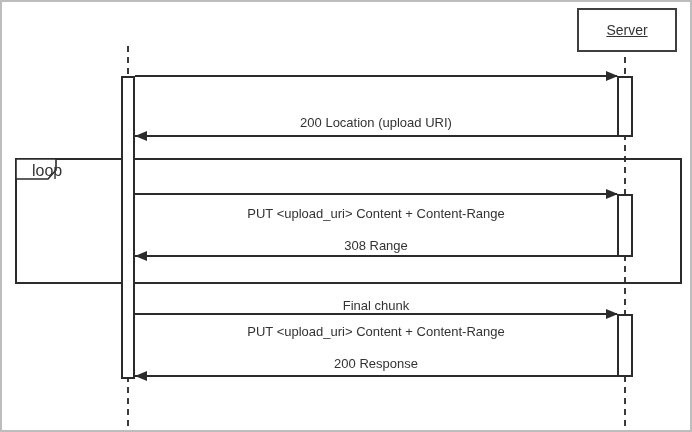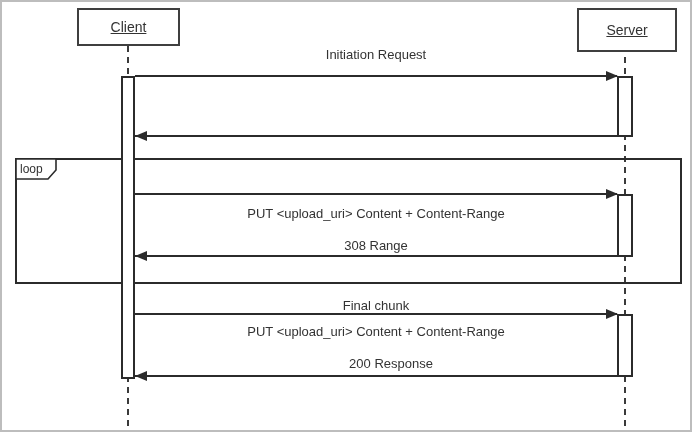"Client" div.actor-box { html: <div> <span>Client</span> </div> -> none }
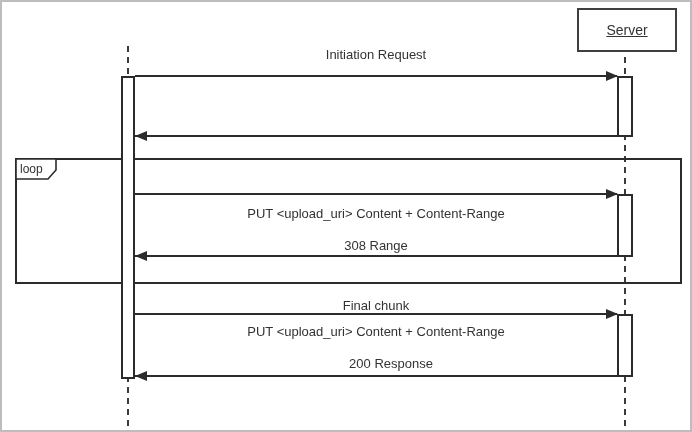"Initiation Request" div.msg-text { html: <div>Initiation Request</div> -> none }
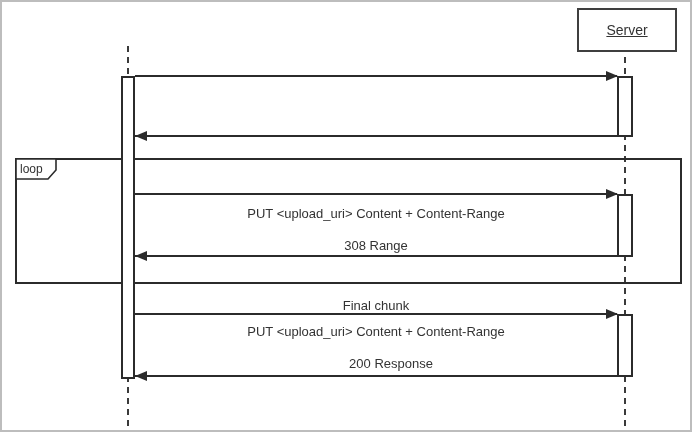"200 Location (upload URI)" div.msg-text { html: none -> <div>200 Location (upload URI)</div> }
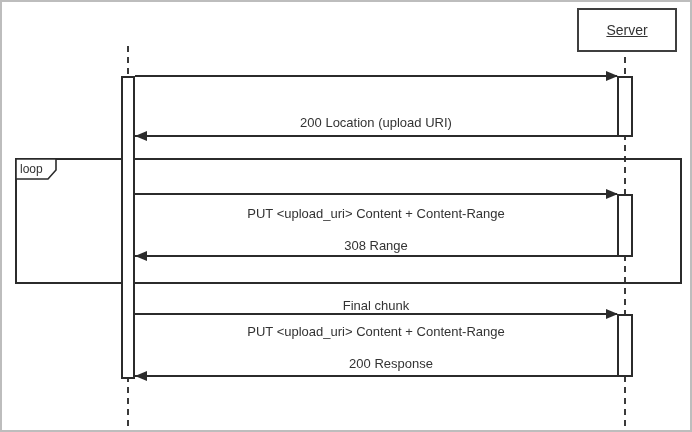"loop" .loop-tag-text { font-size: 12px -> 16px; margin-left: none -> 12px }
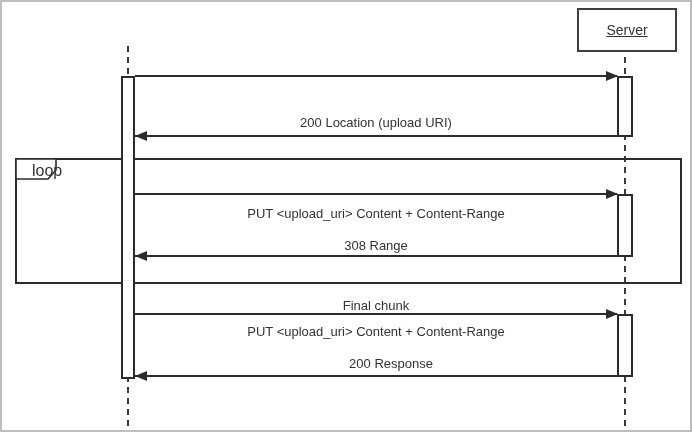"200 Response" div.msg-text { padding-left: 15px -> none }
